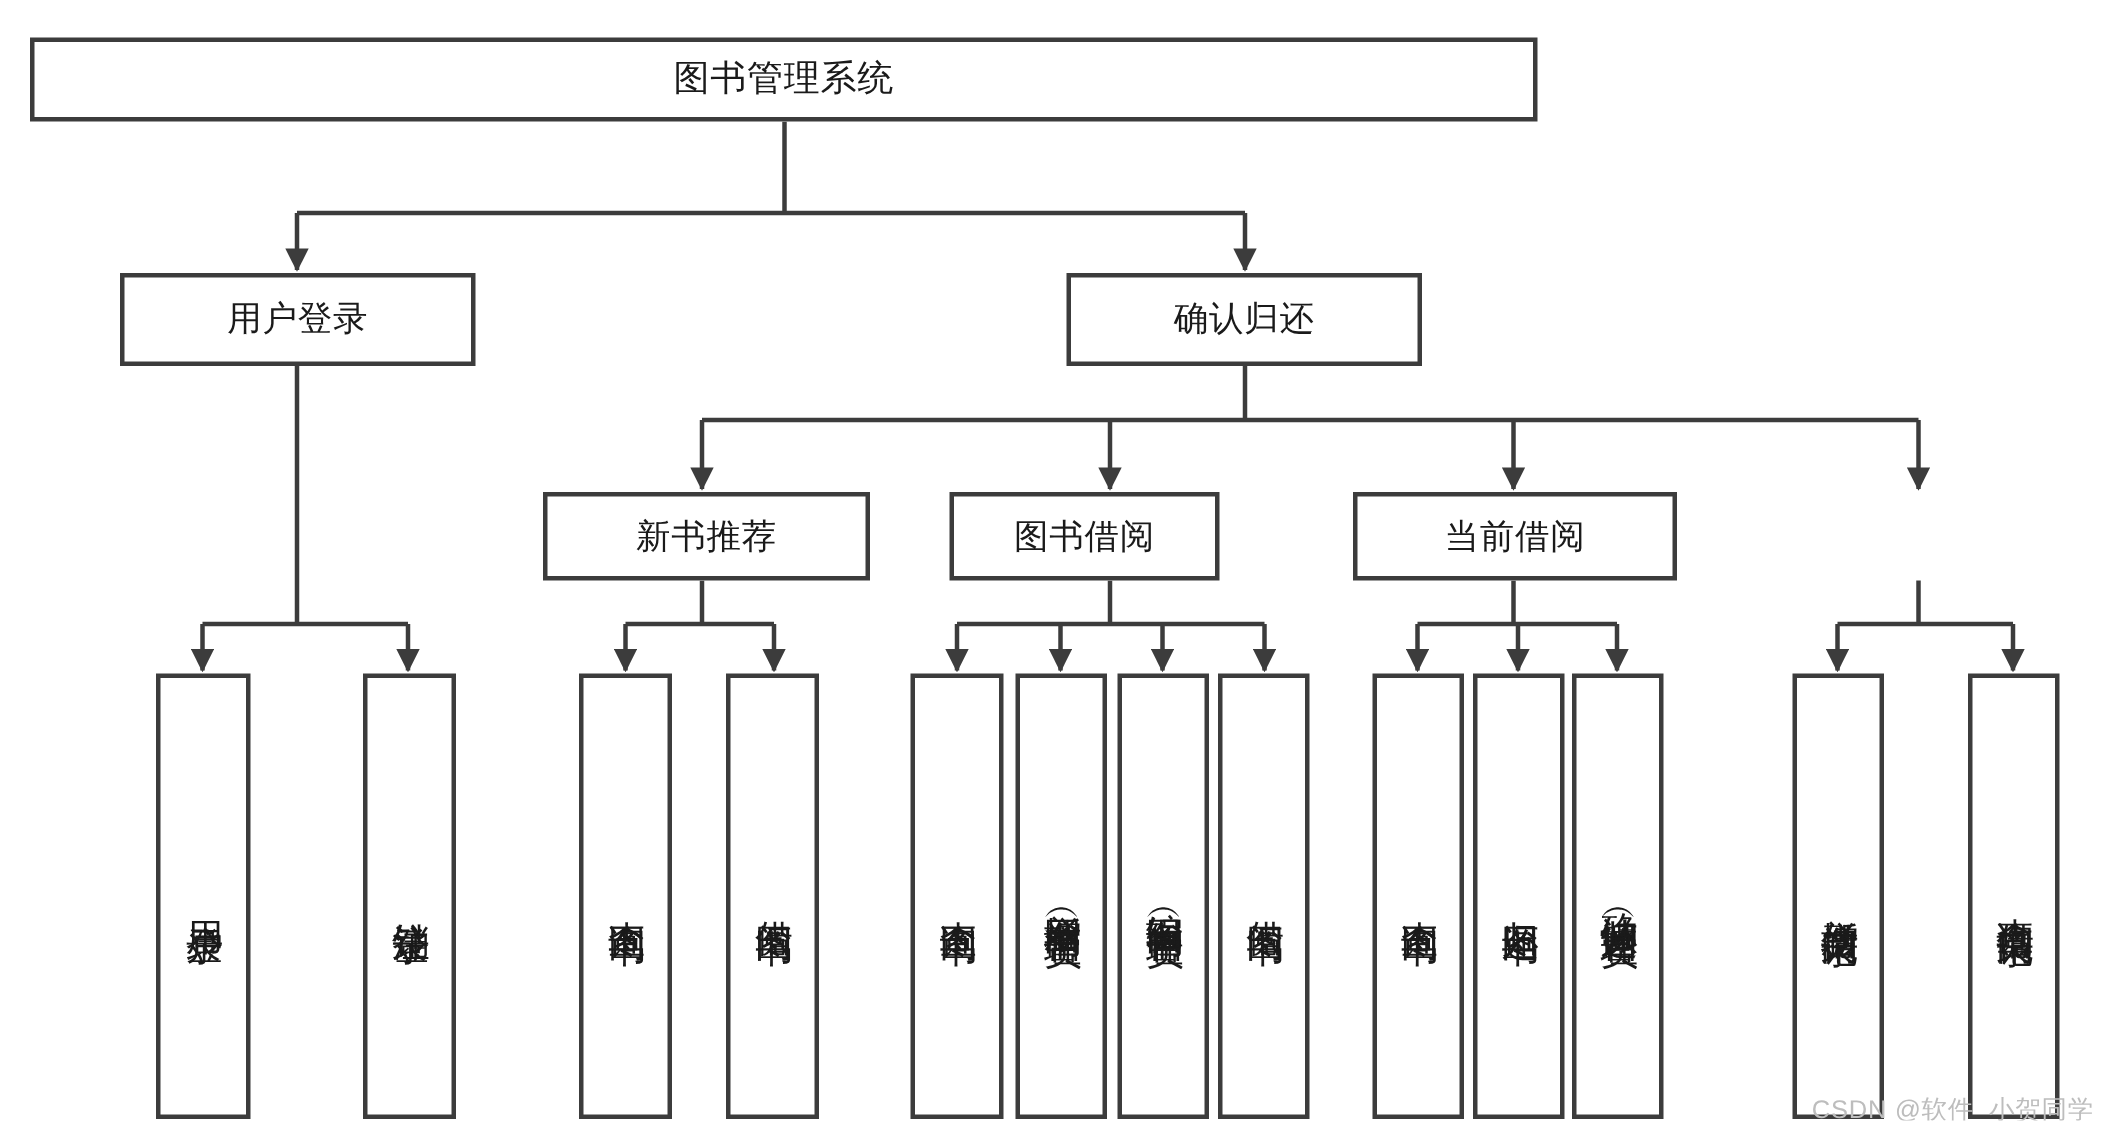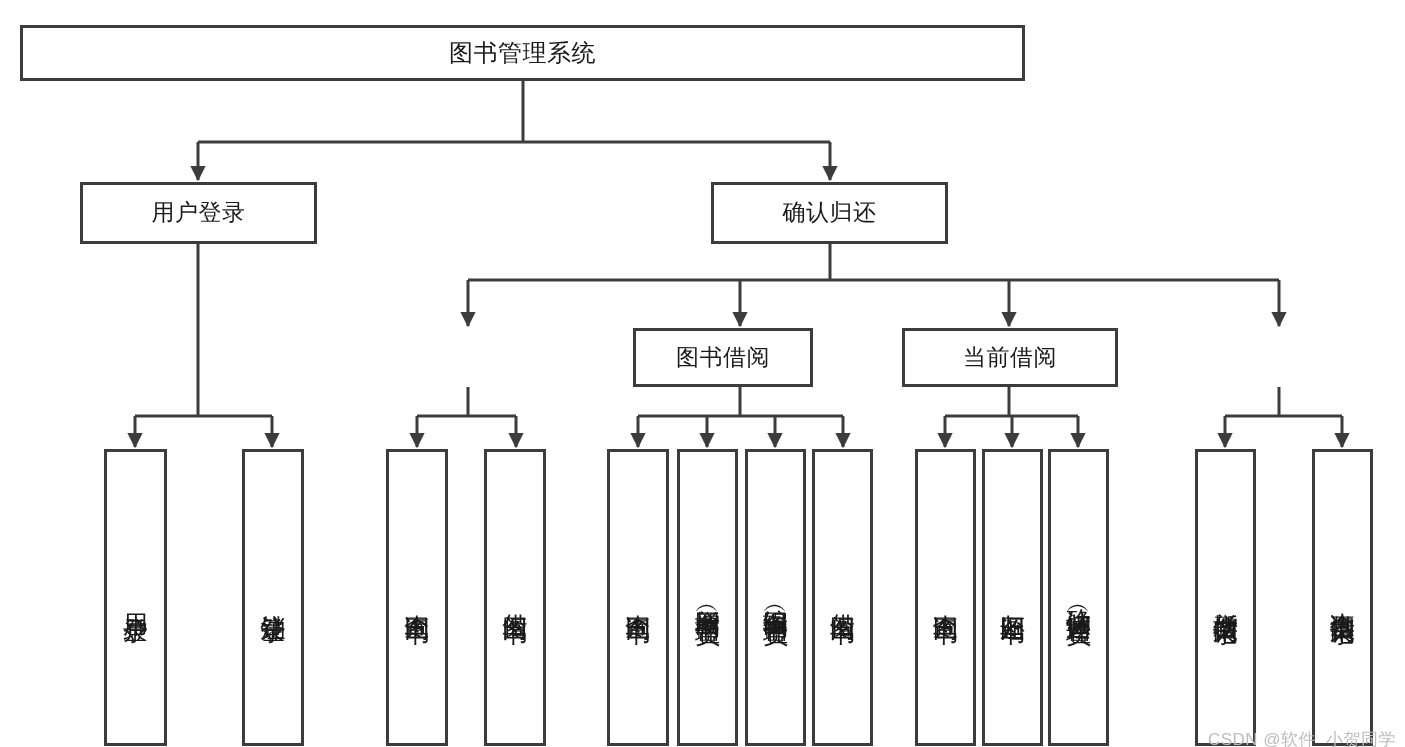"新书推荐" div.node-box { html: none -> <div> <span>新书推荐</span> </div> }
